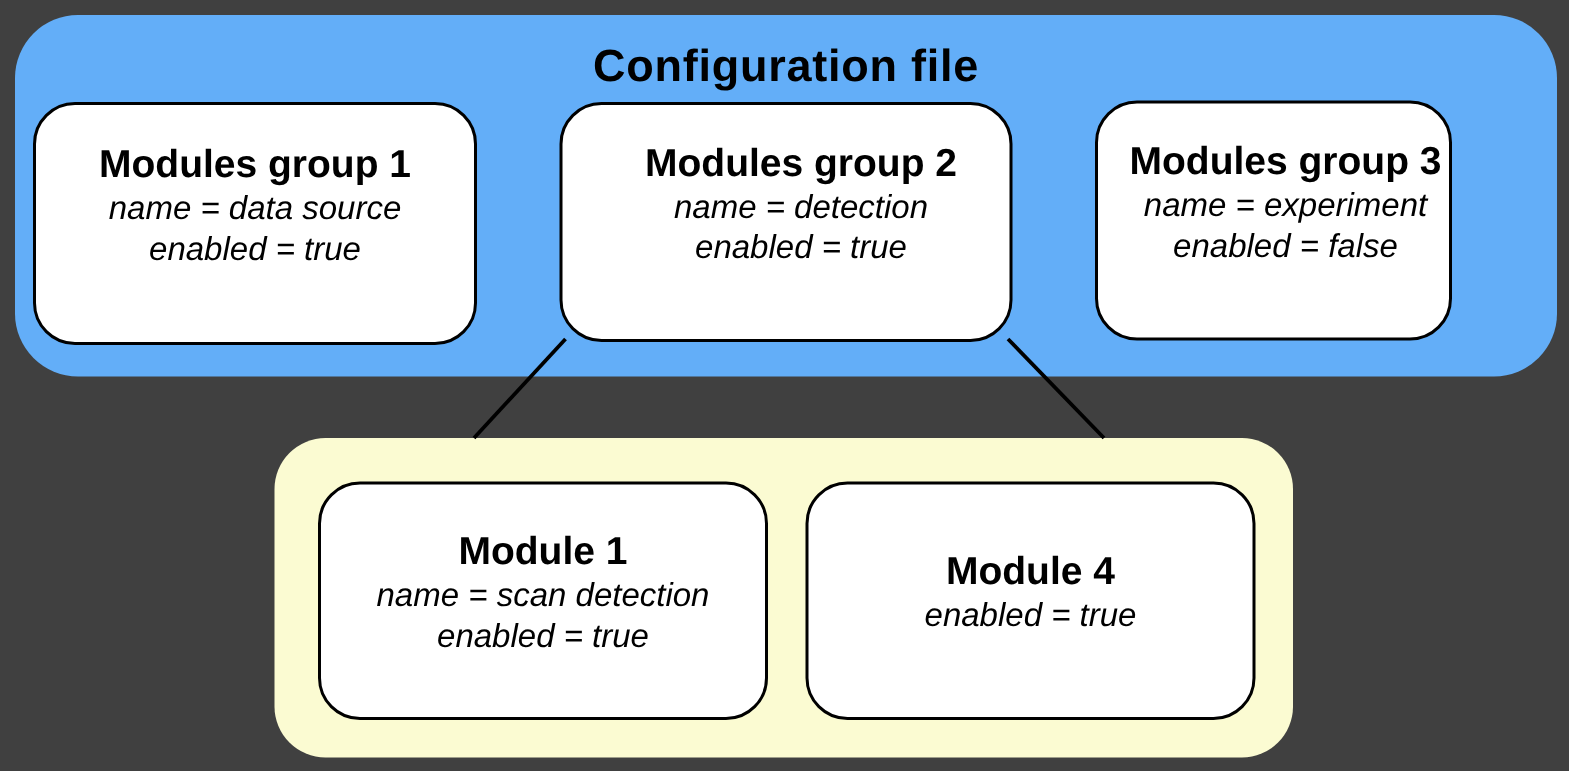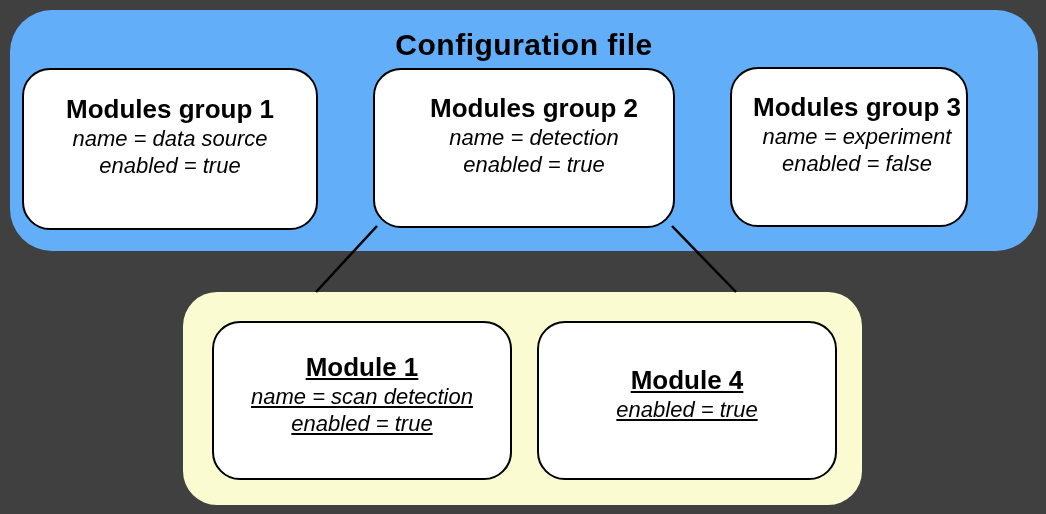"Module 1" .module-card { text-decoration: underline -> none }
